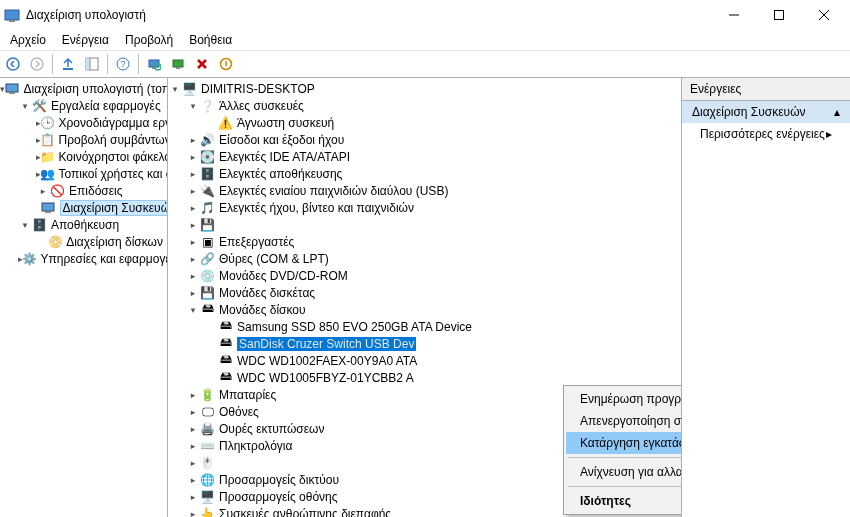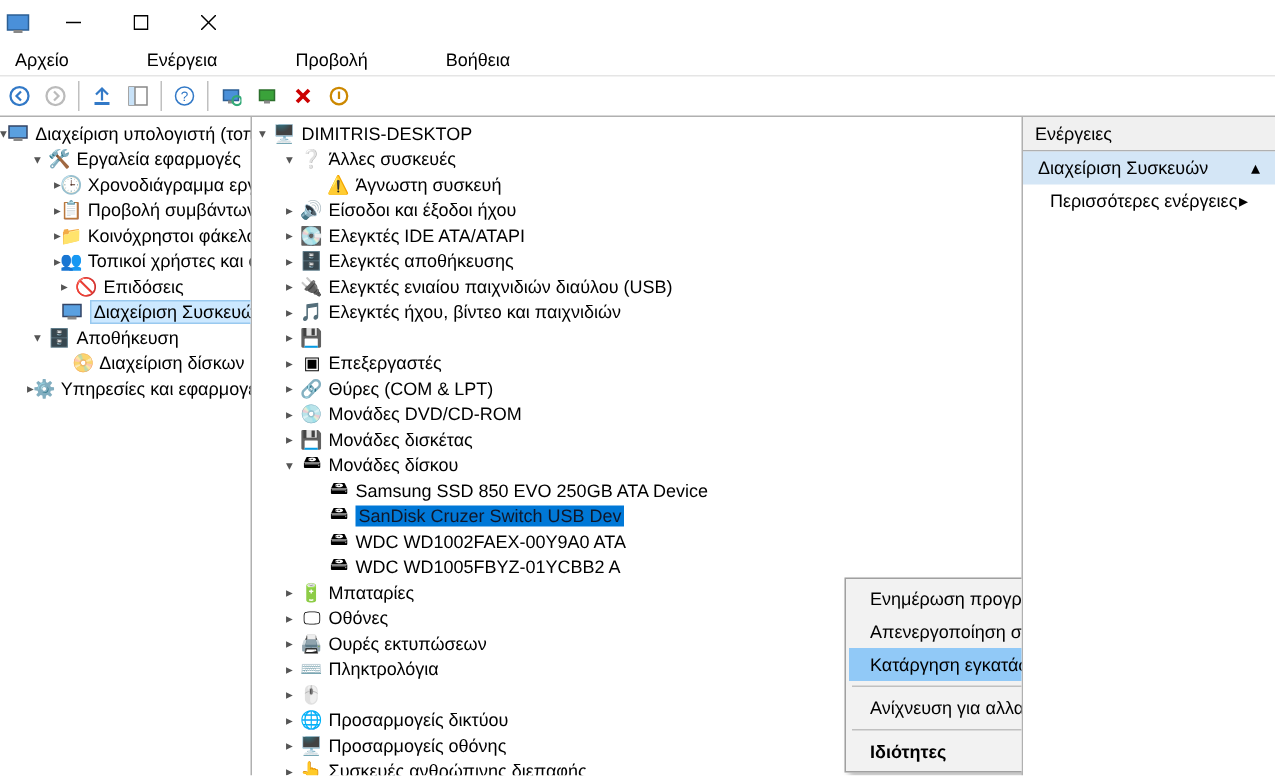"Διαχείριση υπολογιστή" span.title { html: none -> <span>Διαχείριση υπολογιστή</span> }
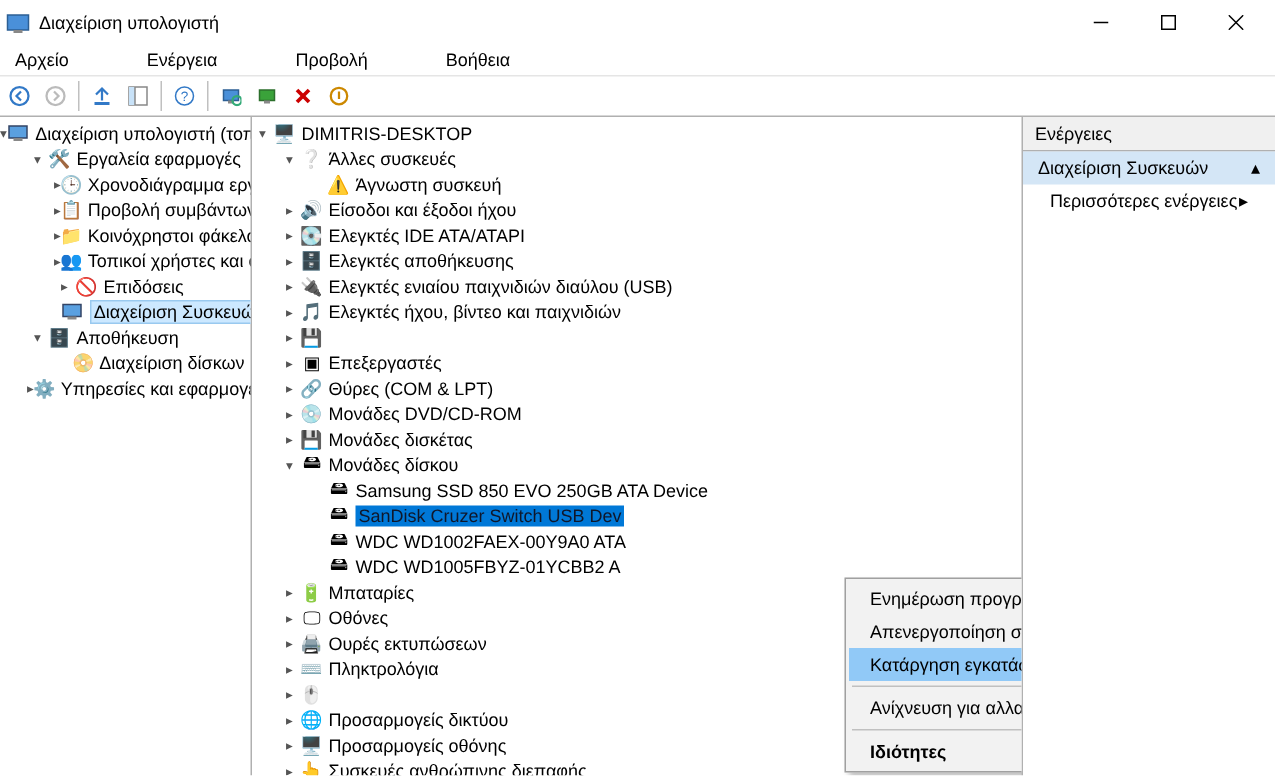"Αρχείο" .menubar { gap: 36px -> none }
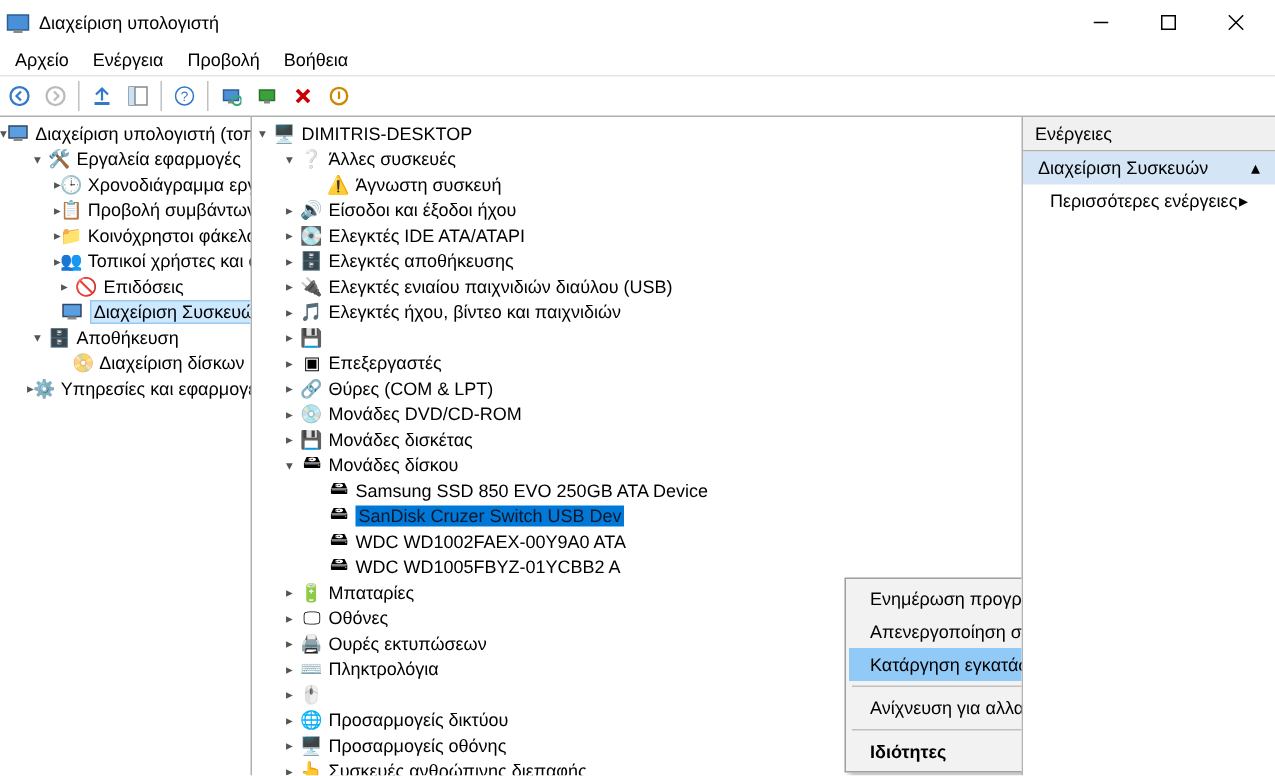"SanDisk Cruzer Switch USB Dev" .node.hl .label { color: #0f172a -> #e5e5e5 }
